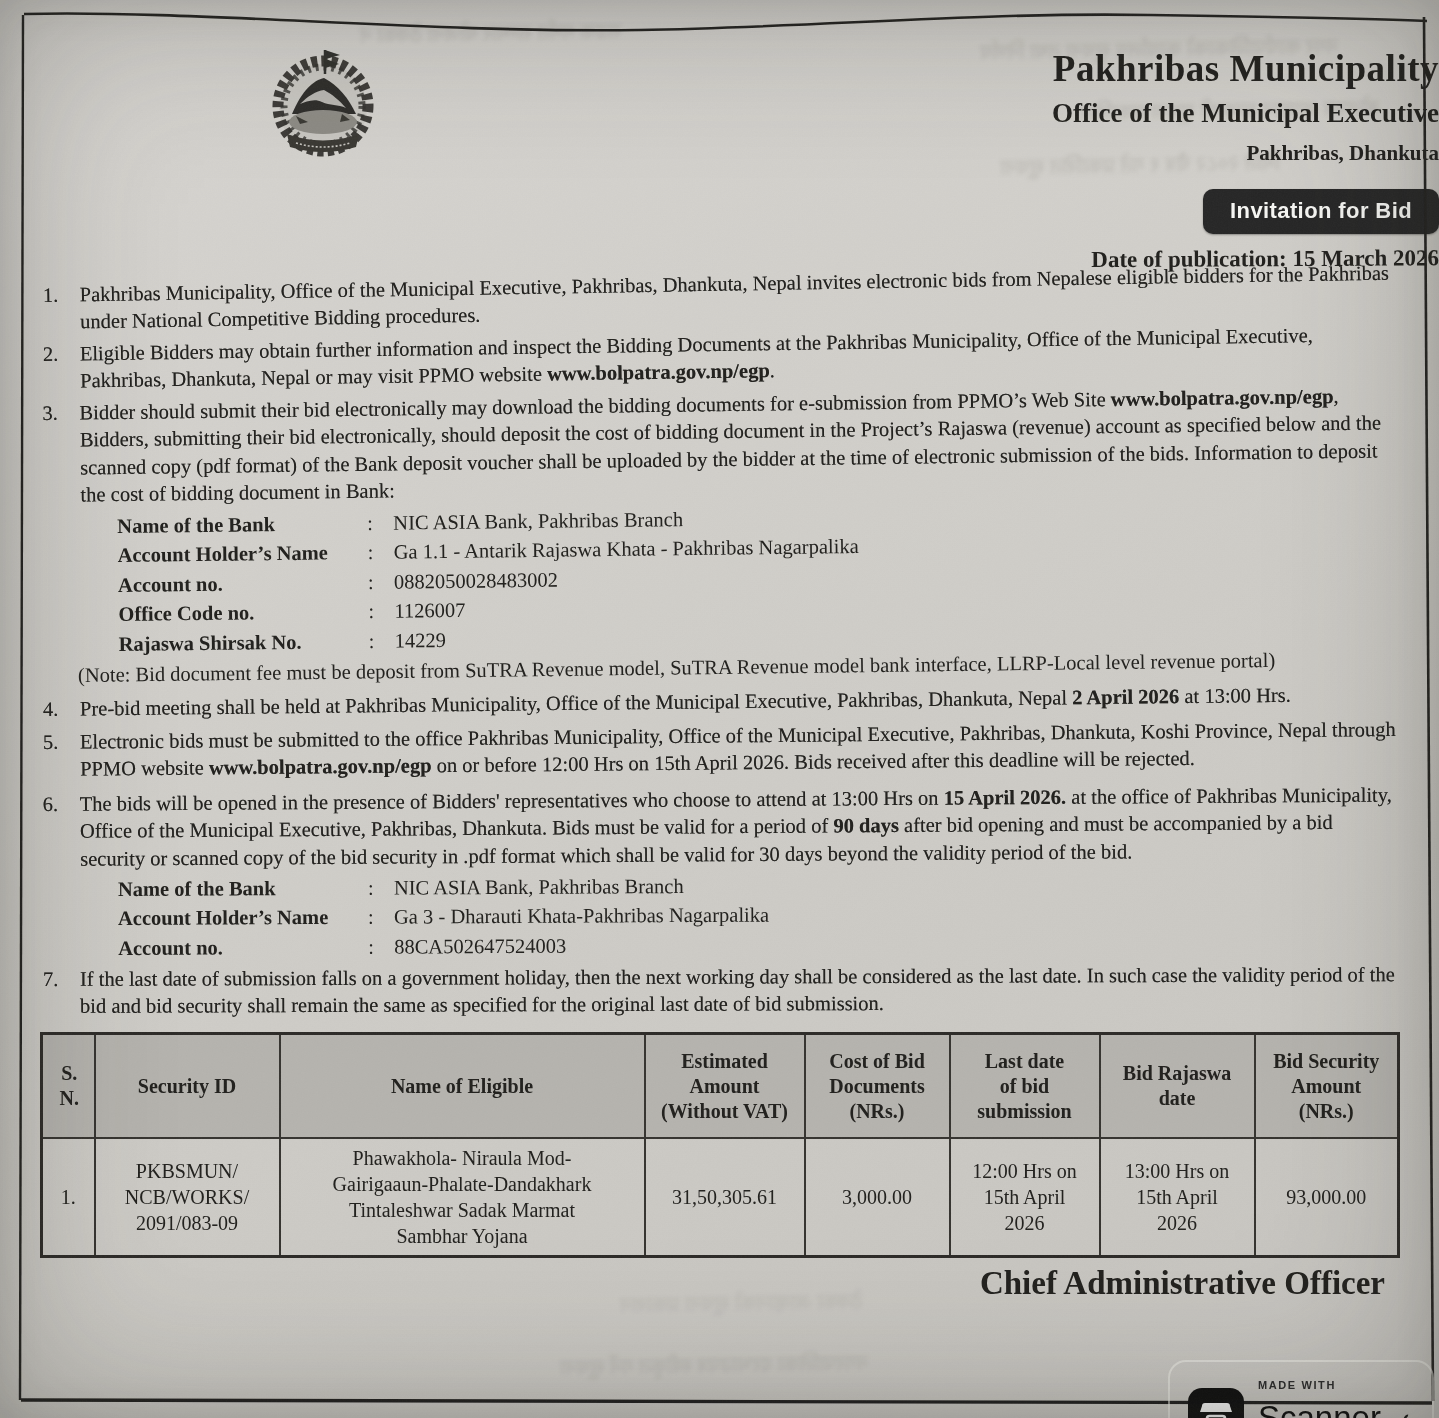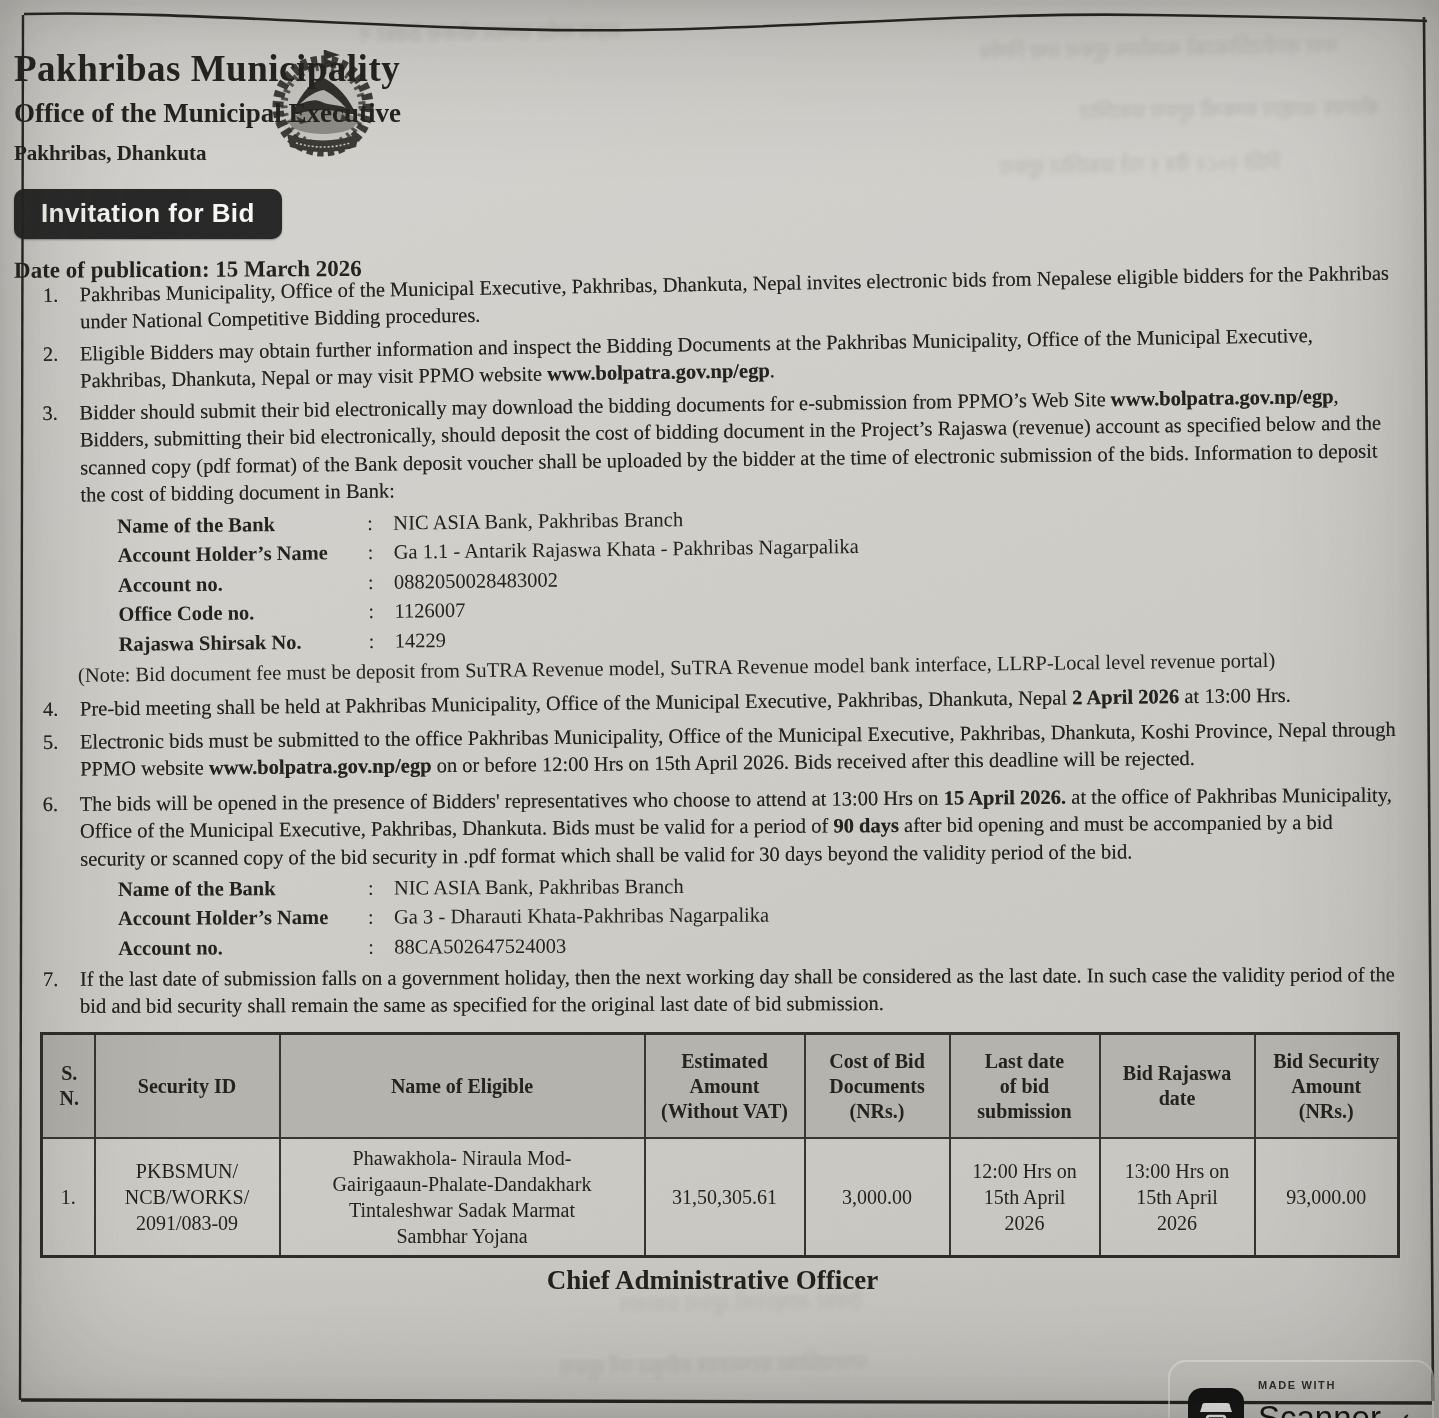"Pakhribas Municipality" .masthead { text-align: left -> right }
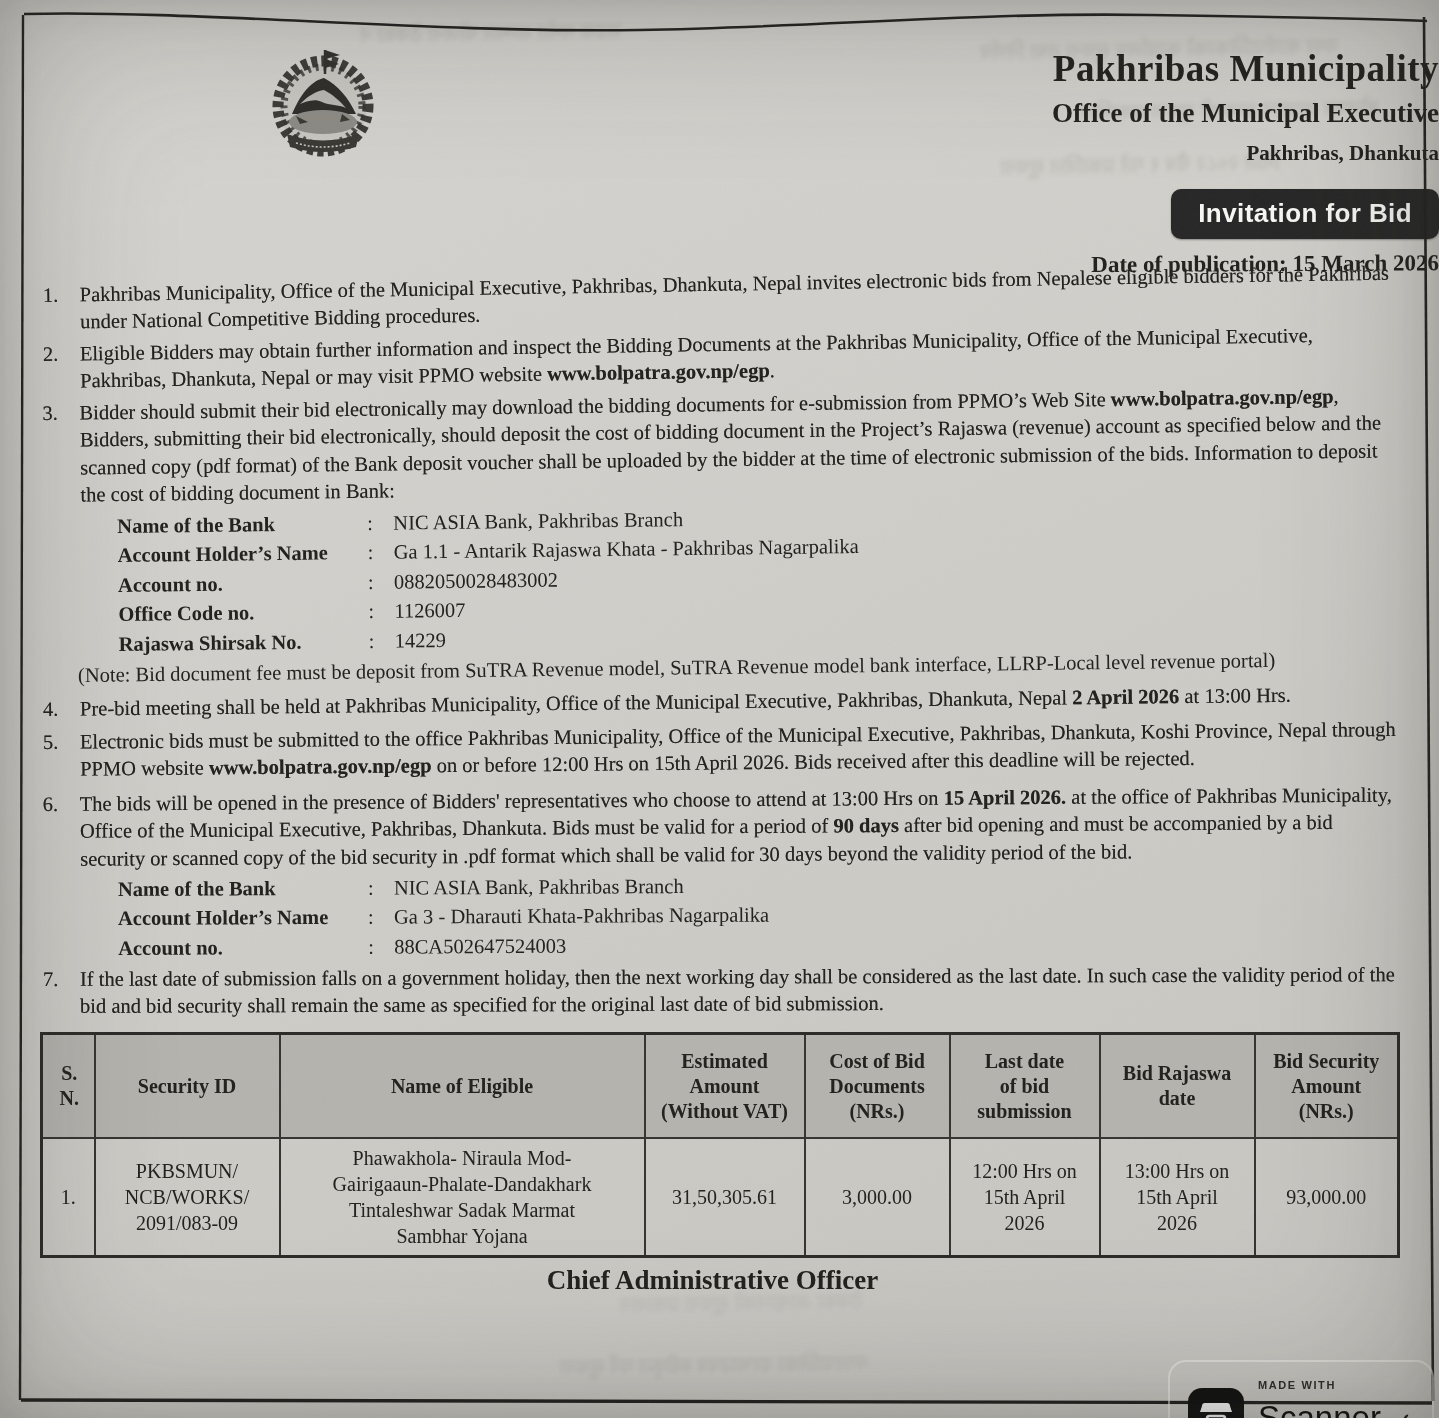"Invitation for Bid" .badge { font-size: 26px -> 22px }
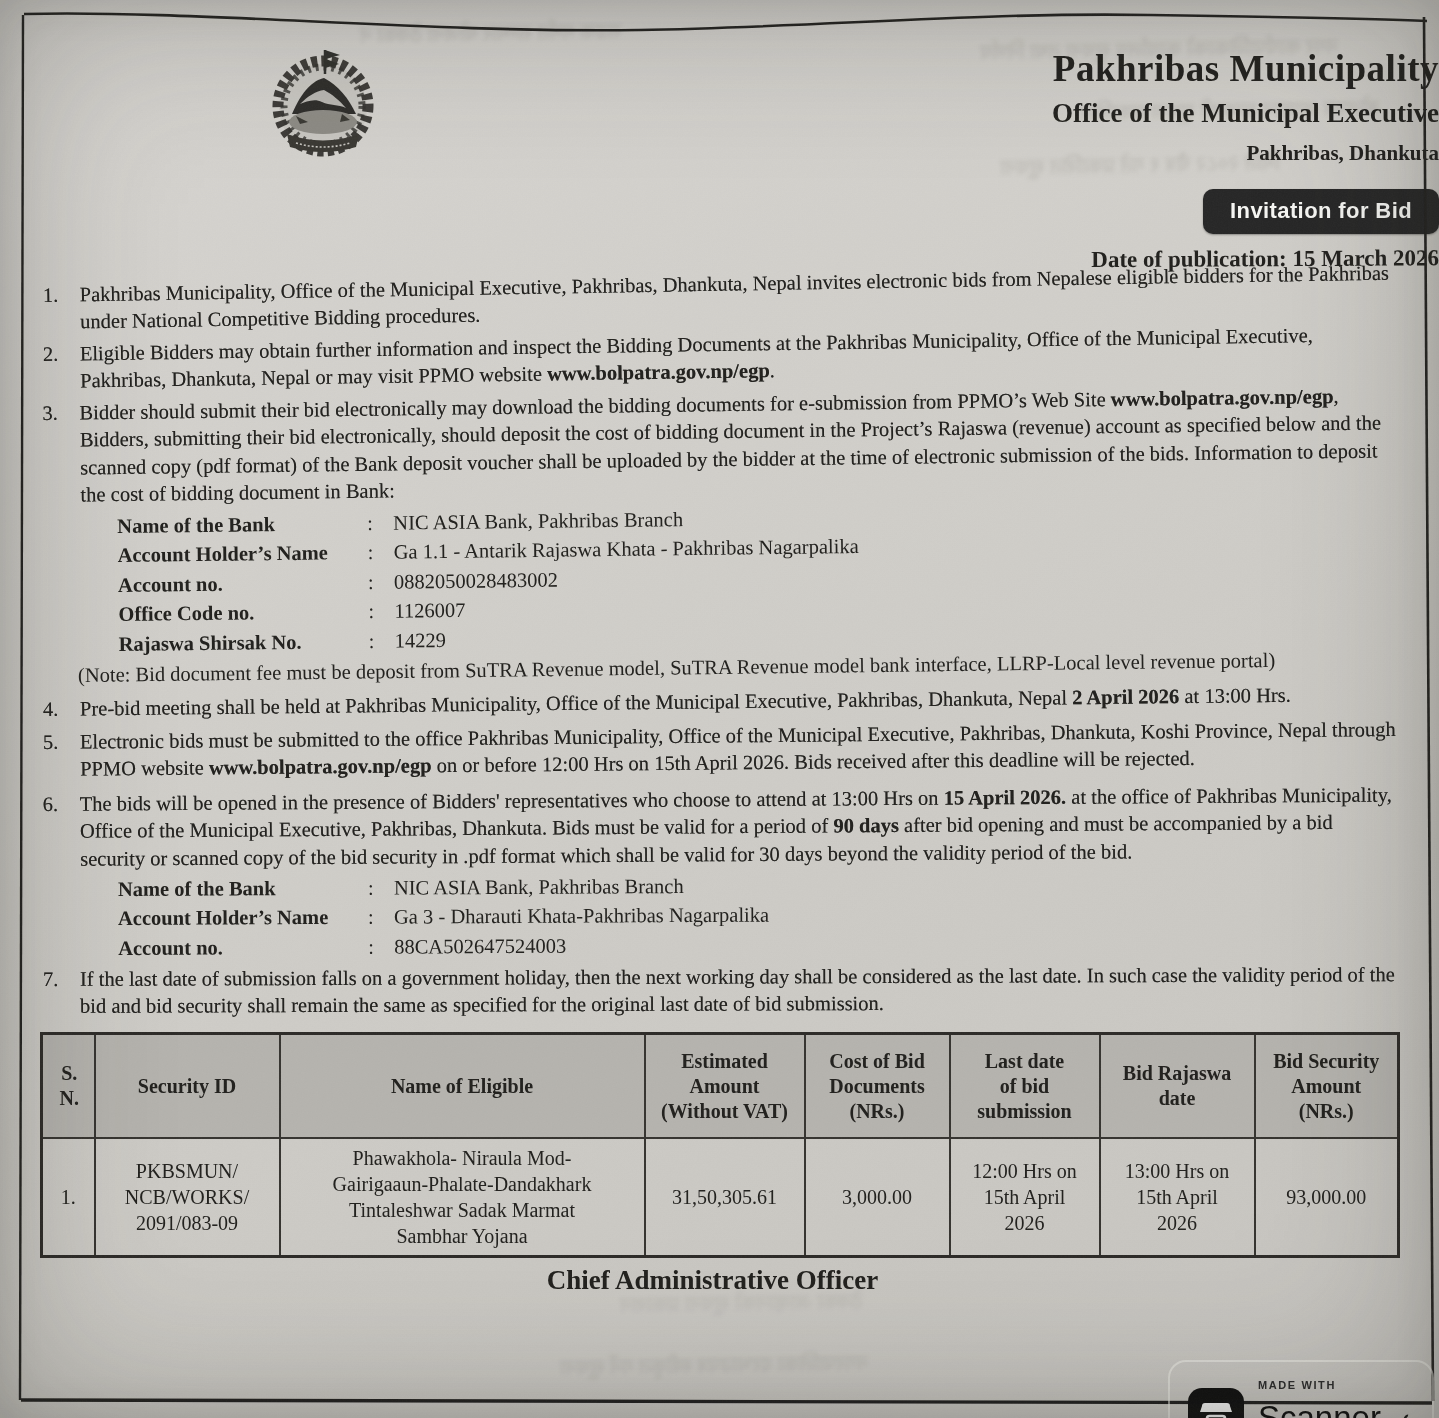"Chief Administrative Officer" .signatory { font-size: 27px -> 33px; text-align: center -> right }
